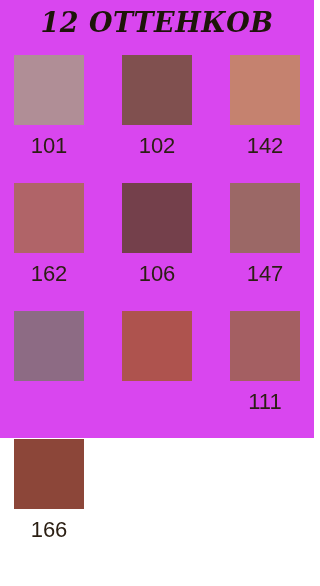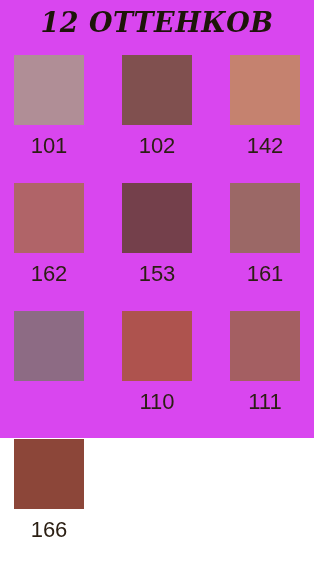"153" div.swatch-label { text: 153 -> 106 }
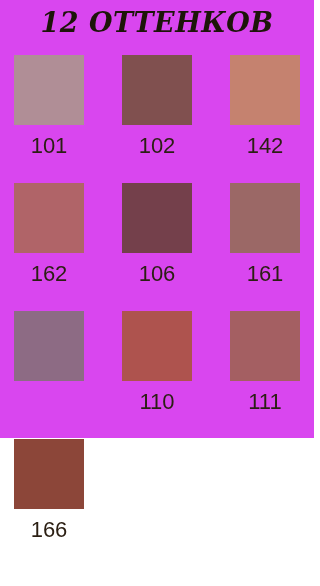"161" div.swatch-label { text: 161 -> 147 }
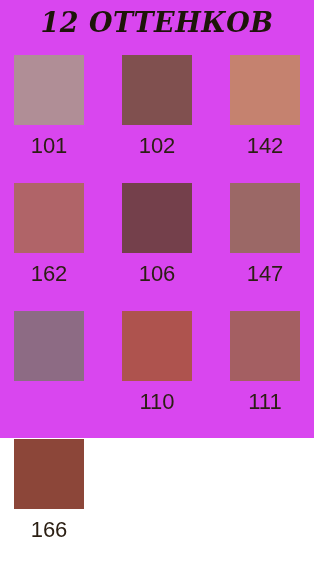"110" div.swatch-label { html: <div>110</div> -> none }
